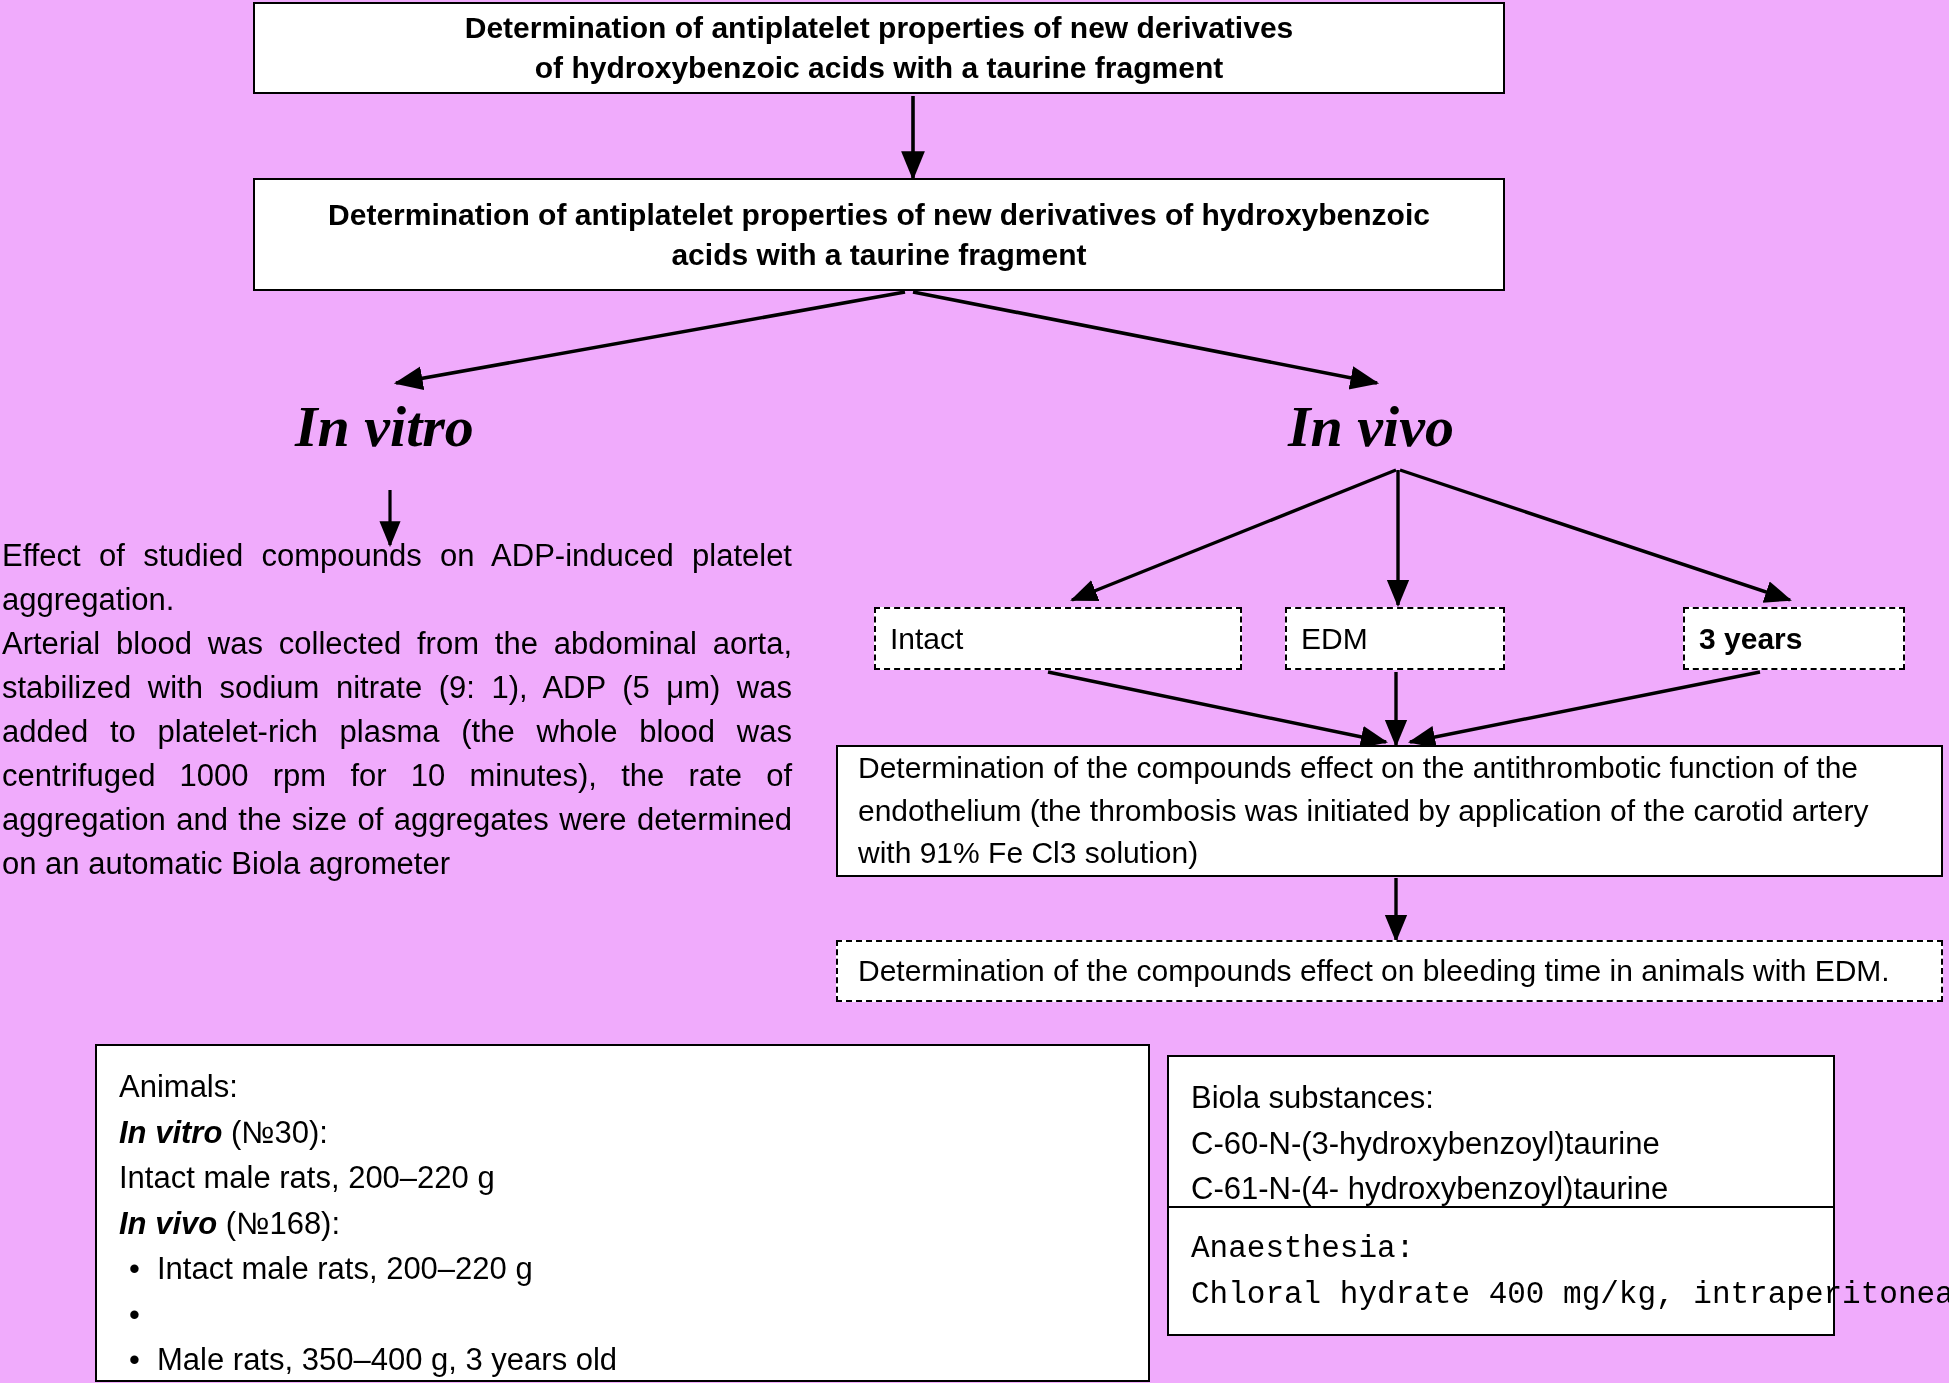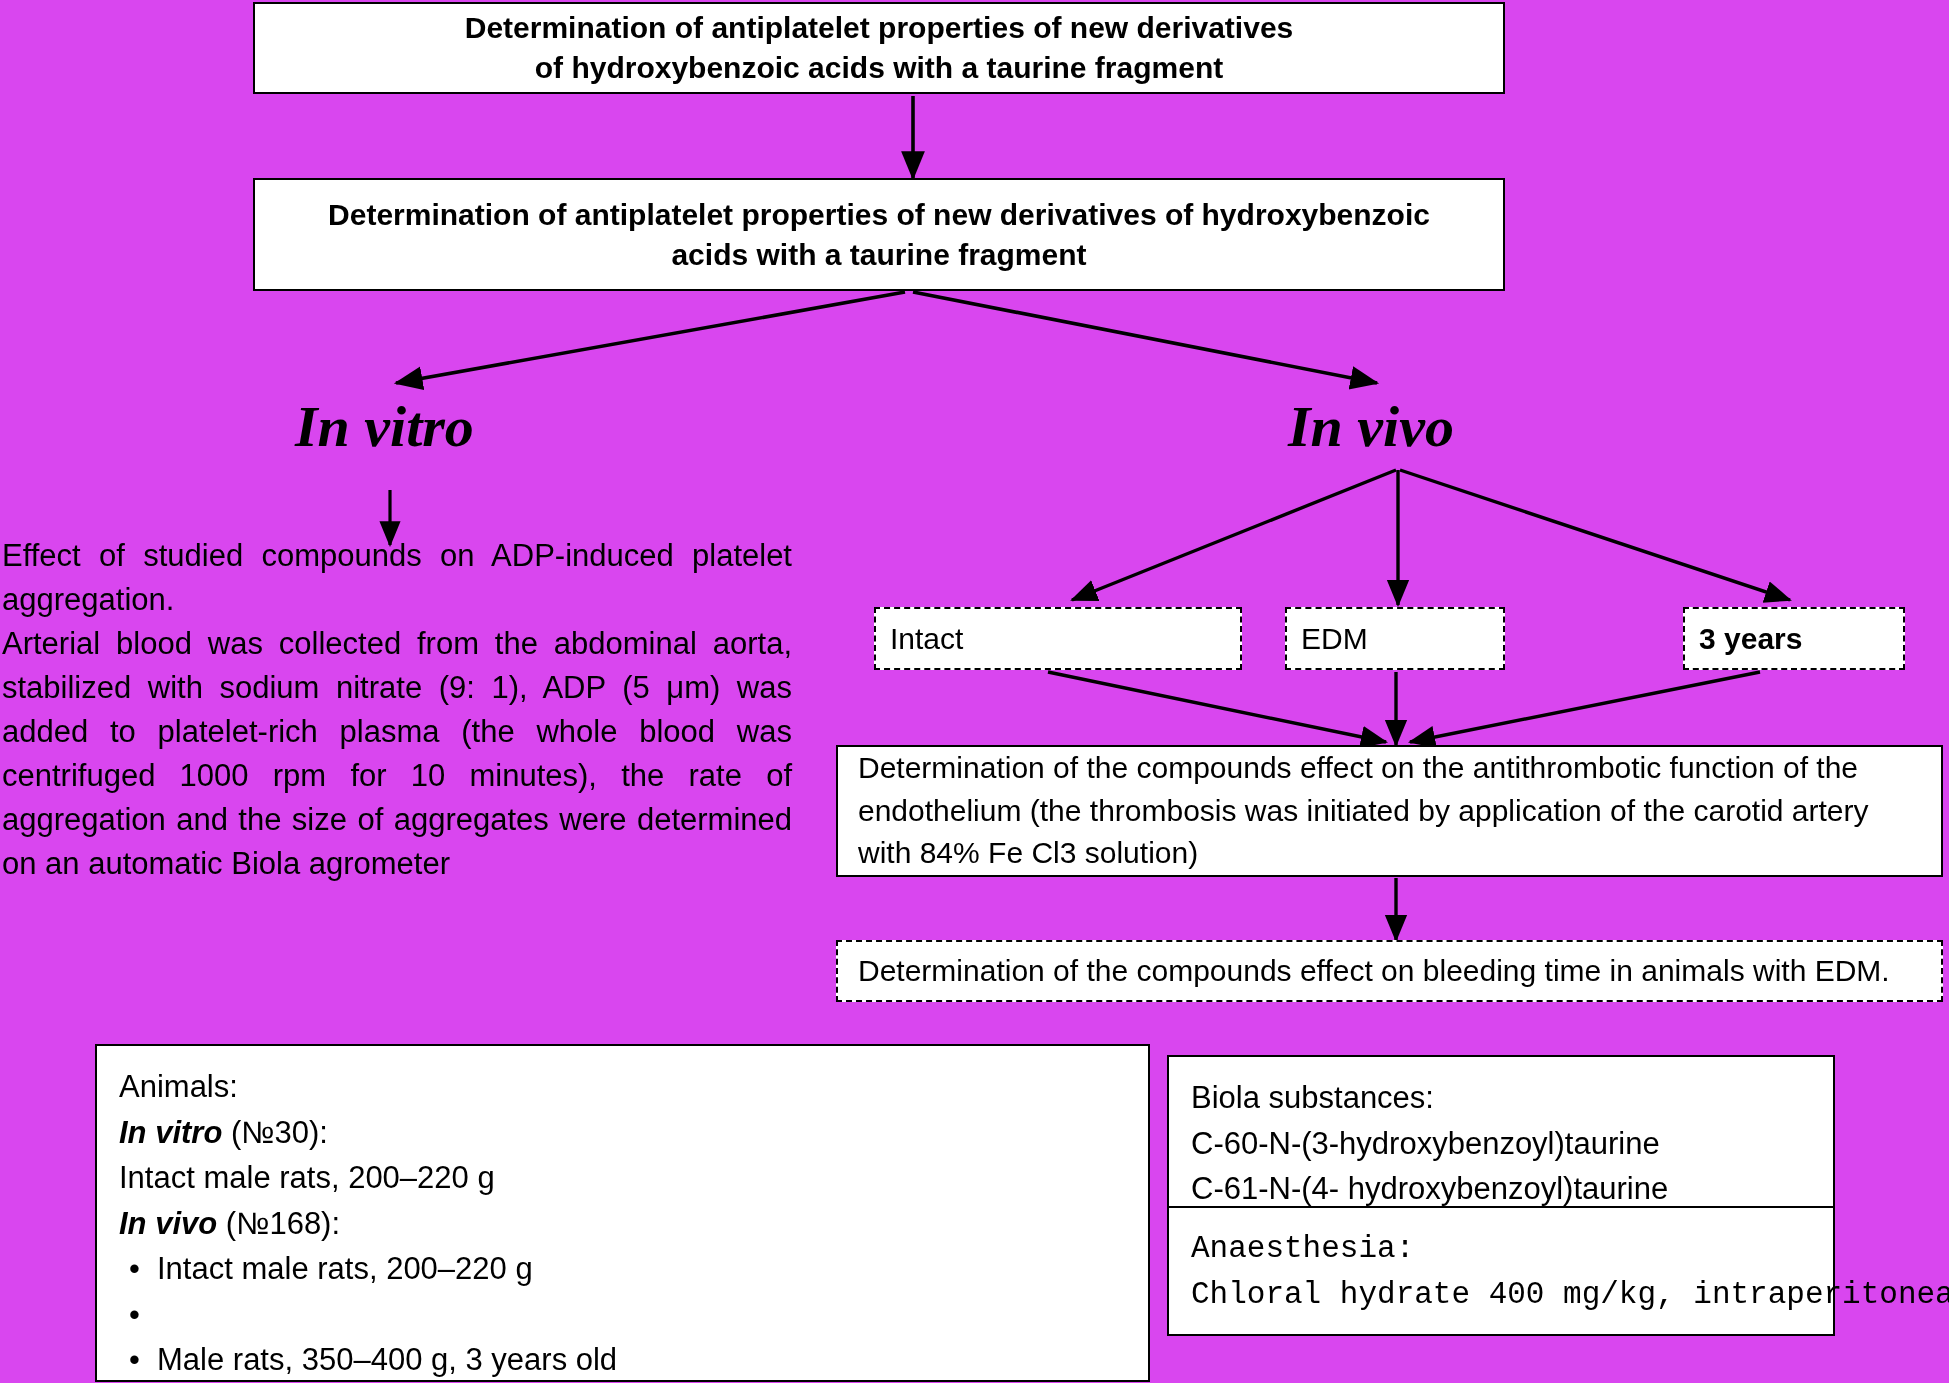"Determination of antiplatelet properties" #canvas { background: #d946ef -> #f0abfc }
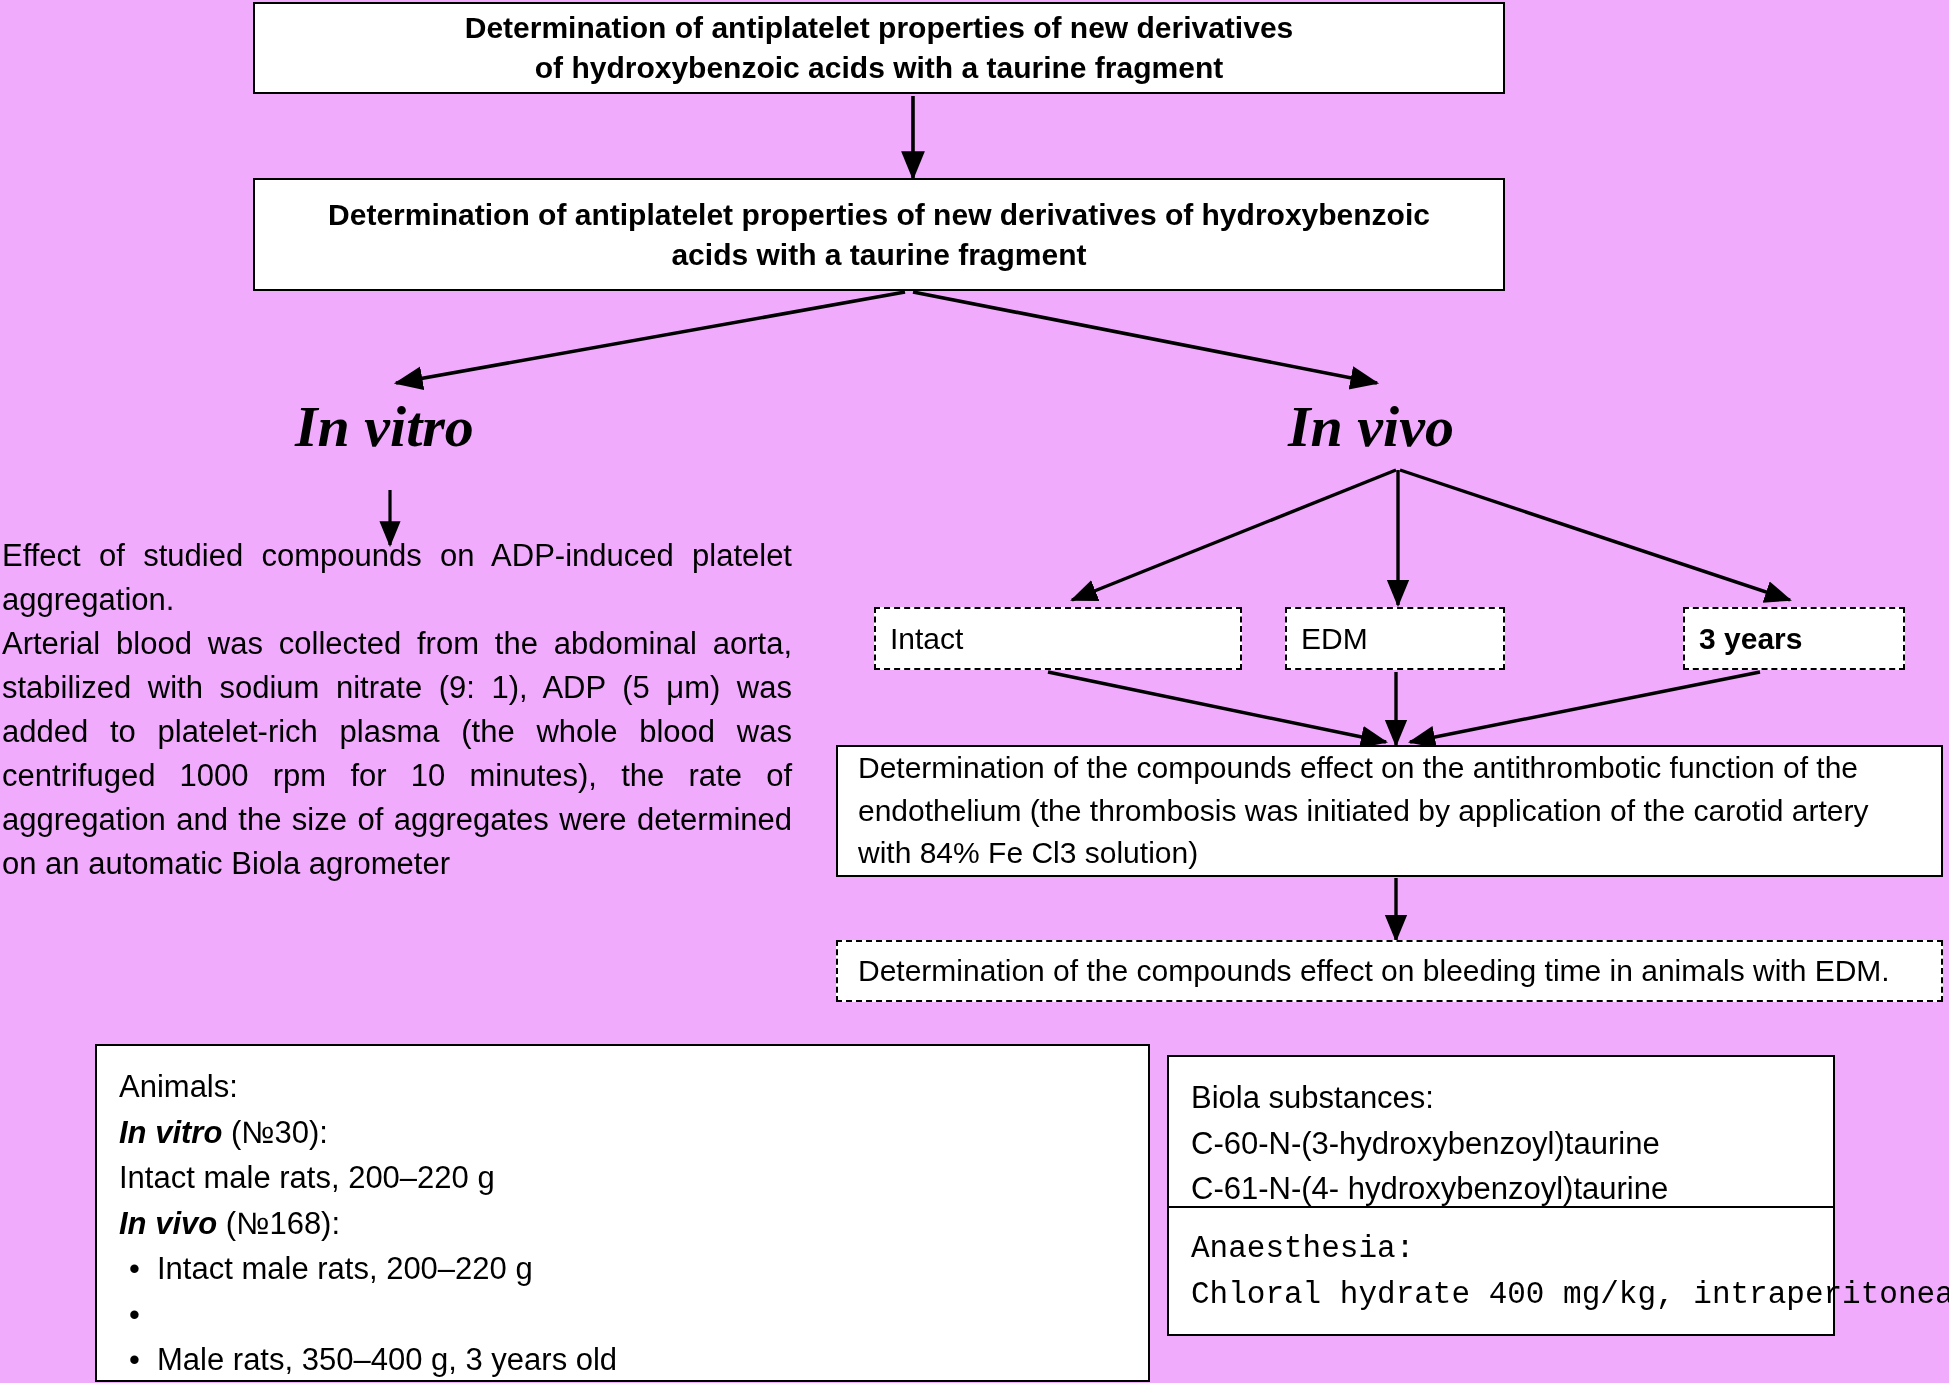"Determination of the compounds effect on the" span.box-text { text: 84% -> 91% }
